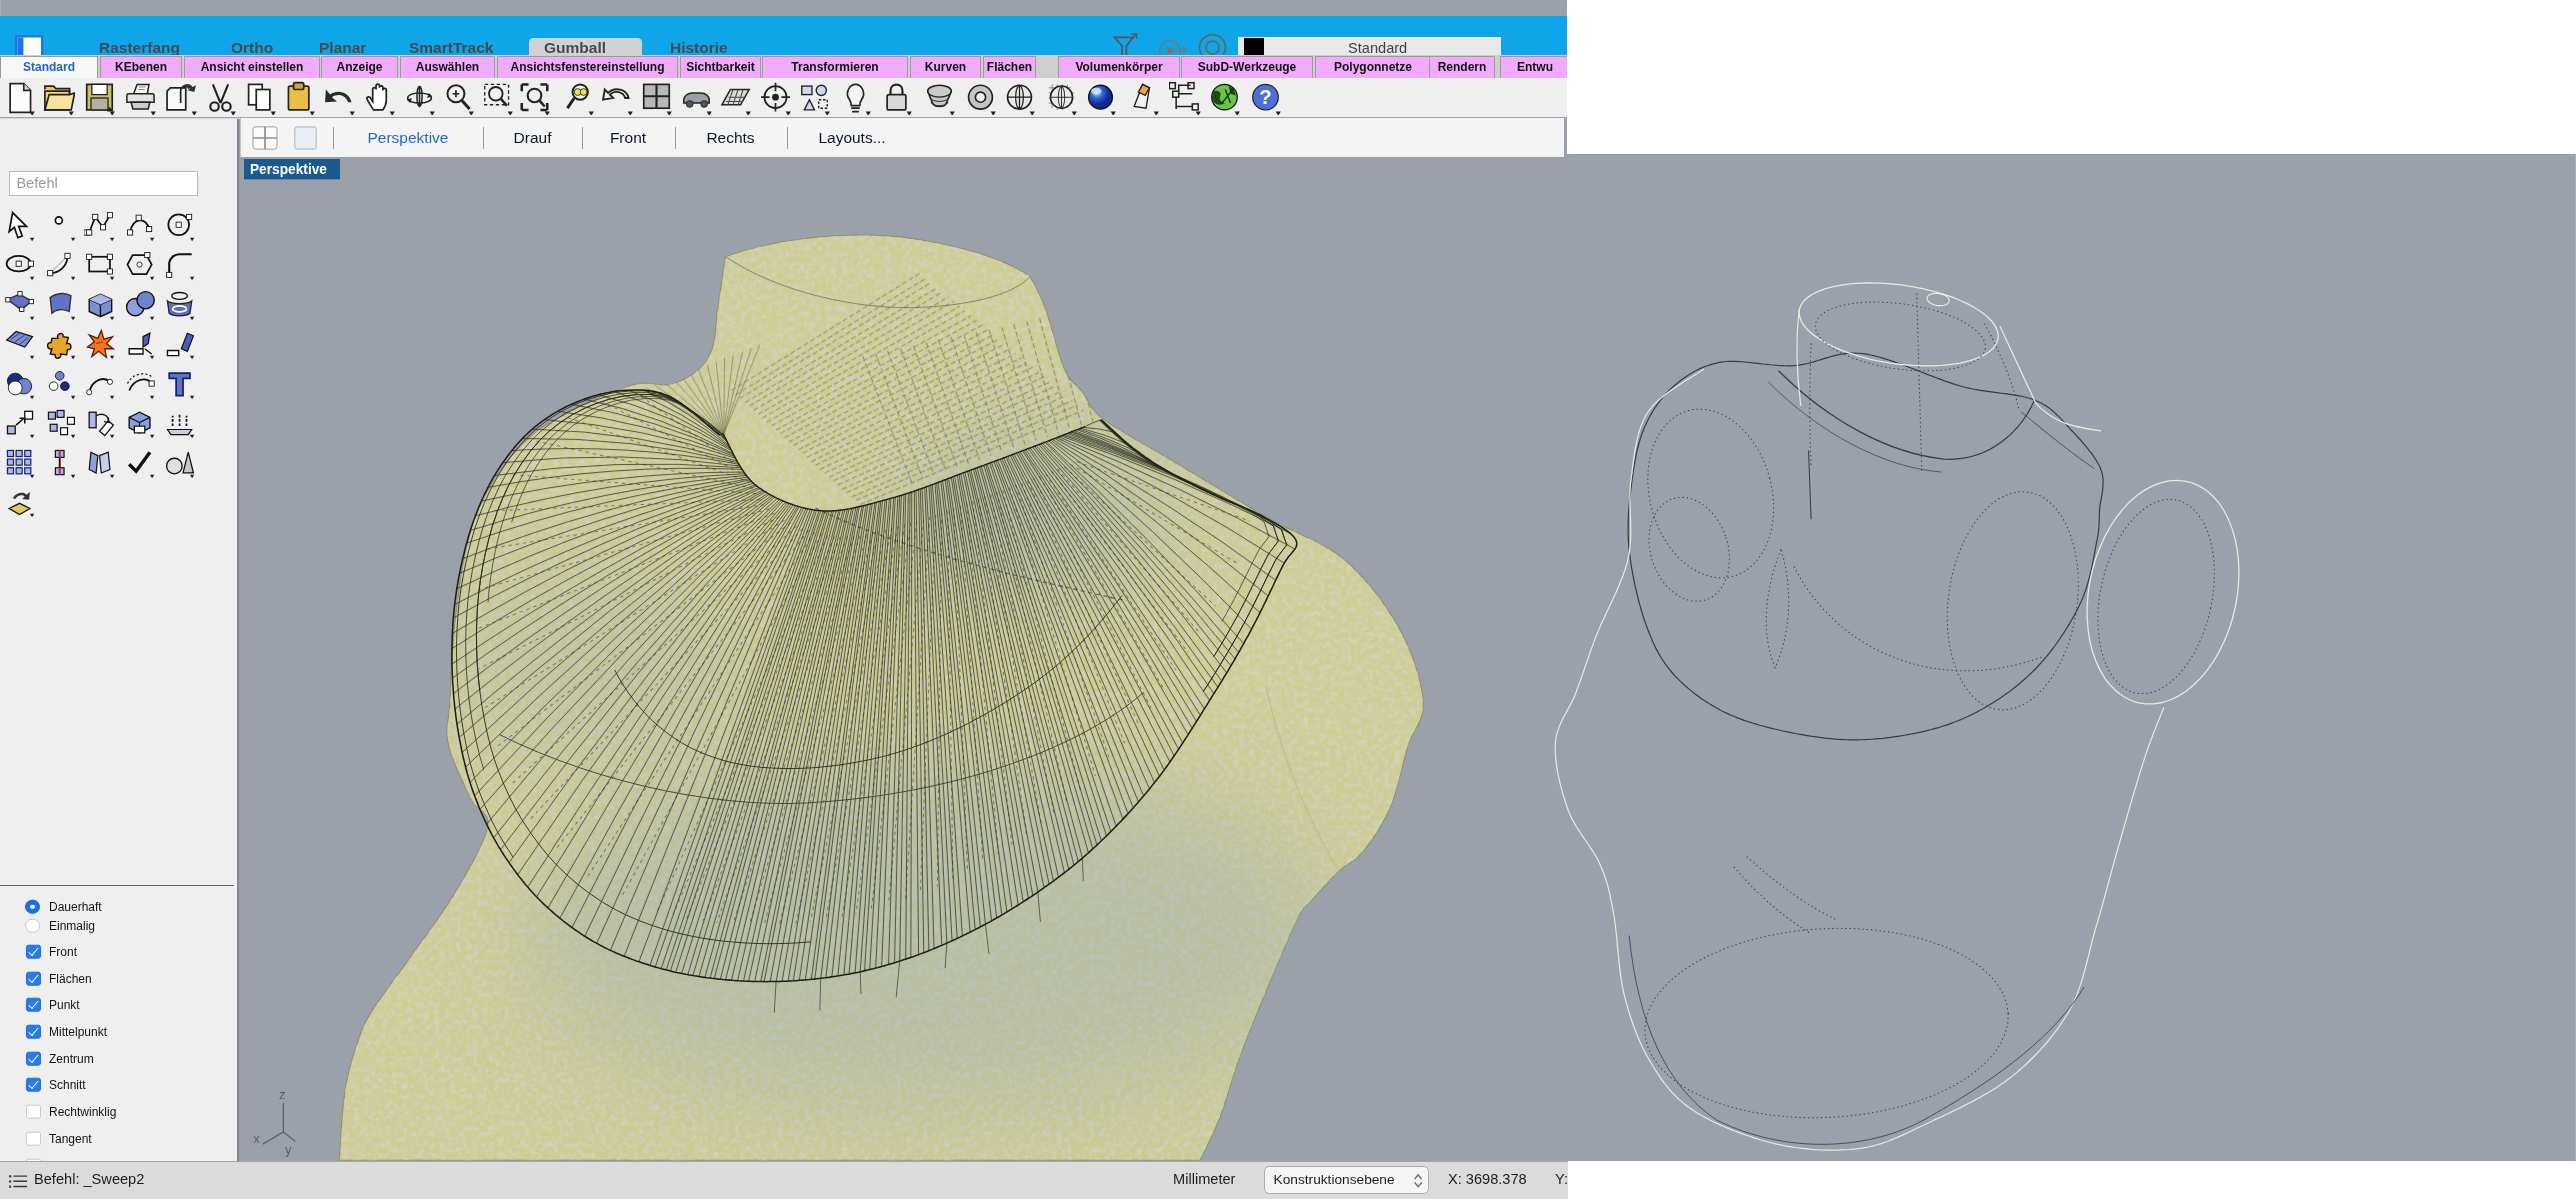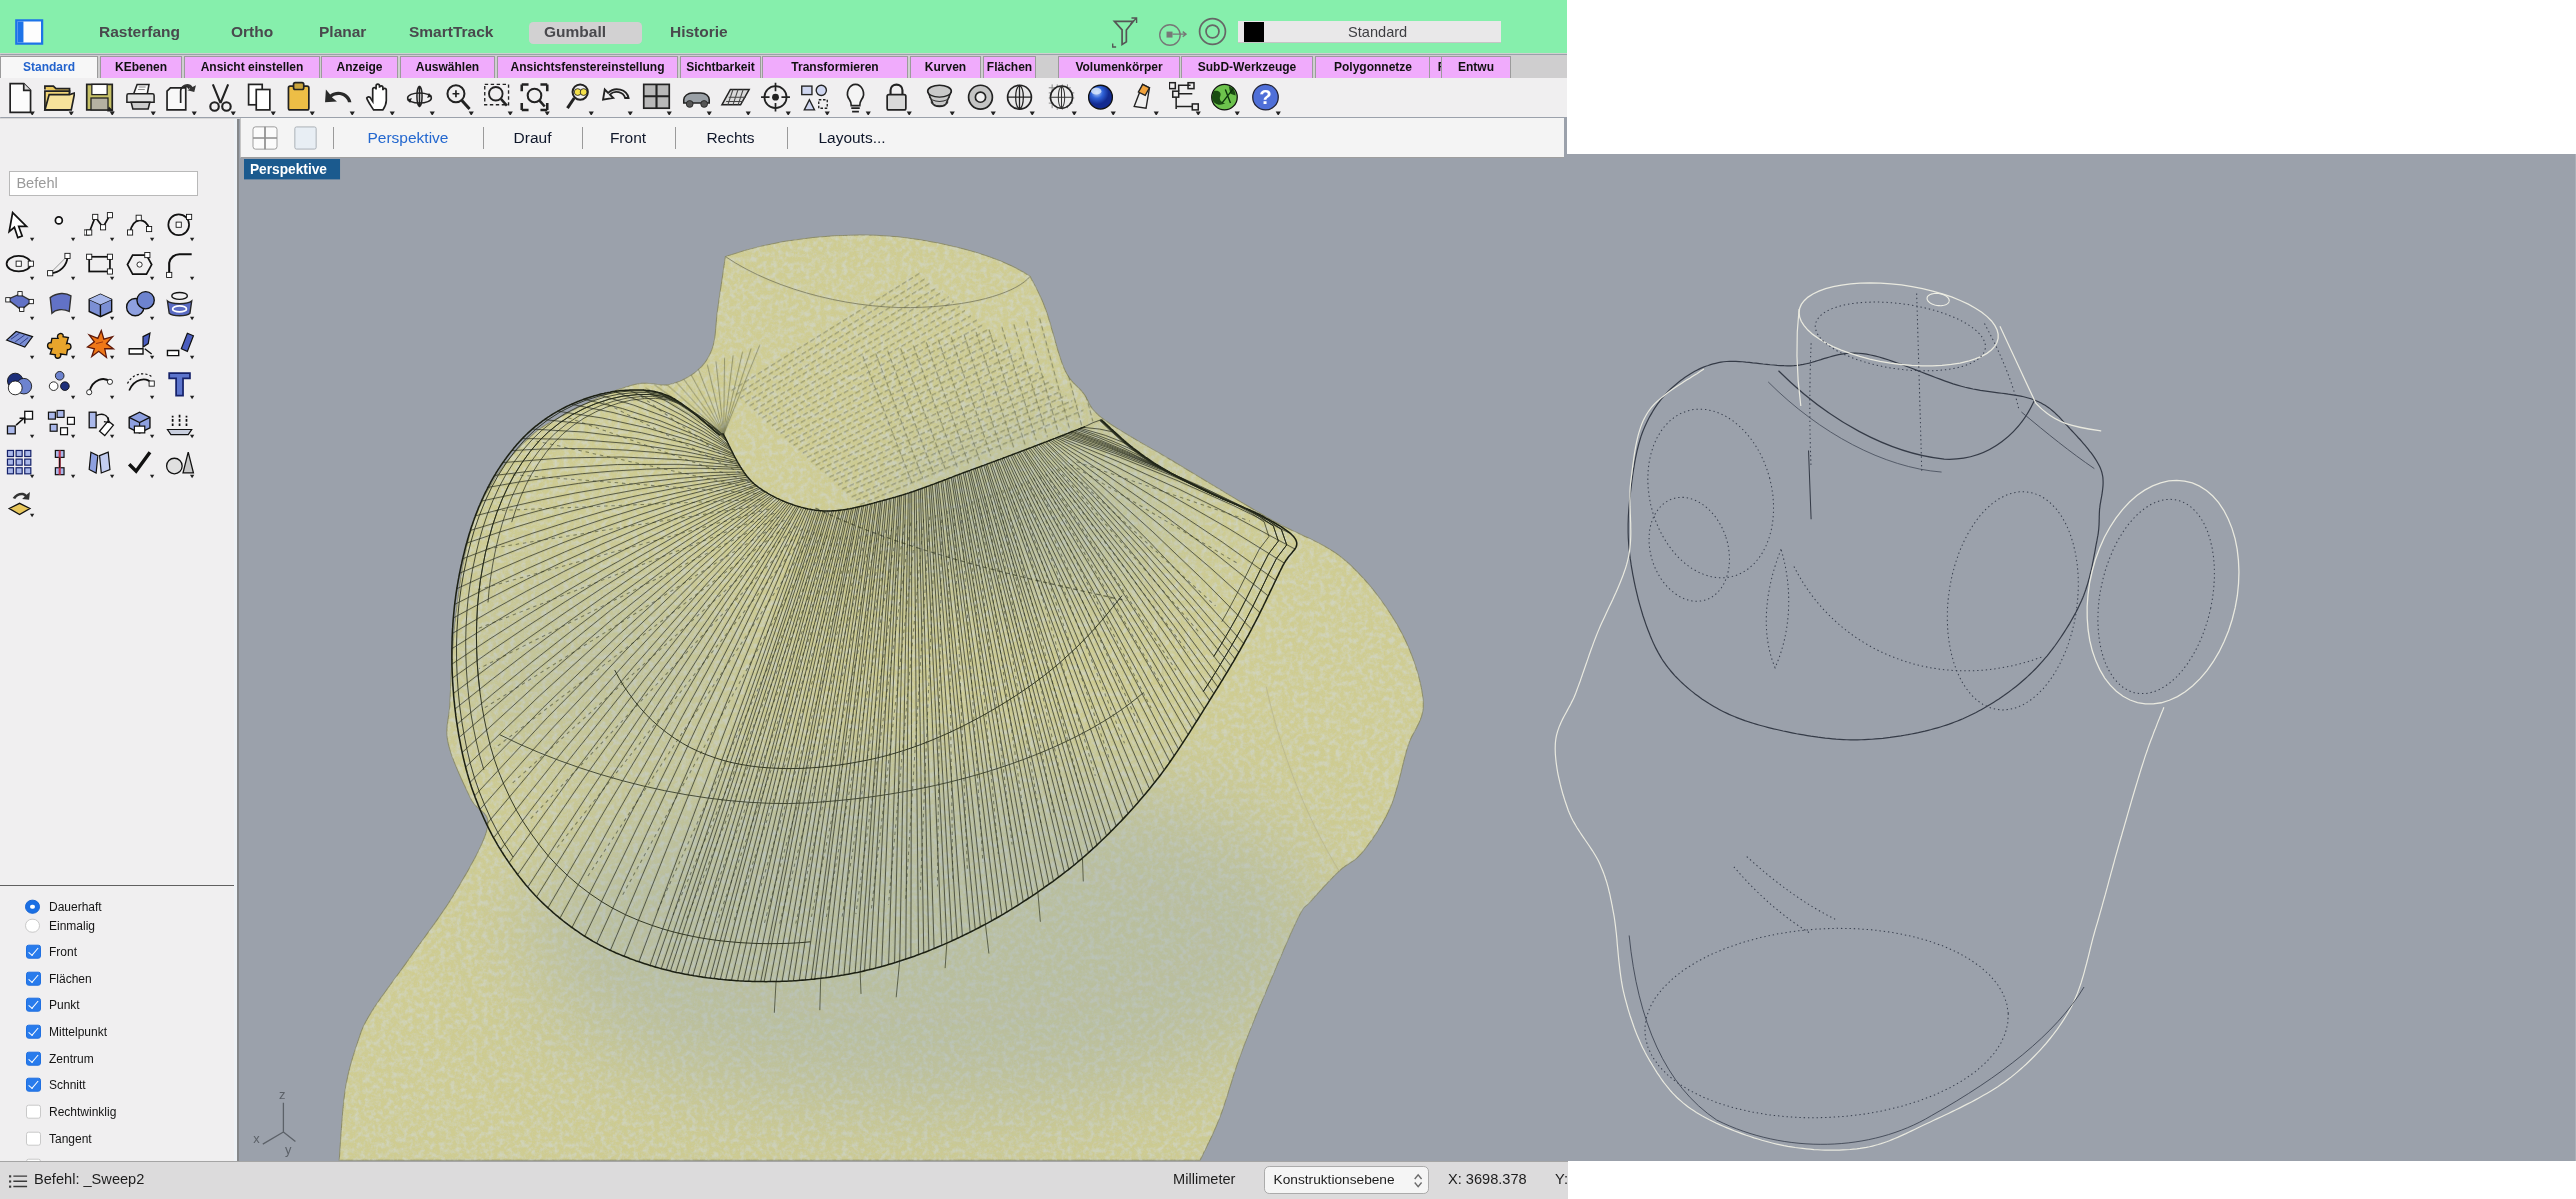"Rasterfang" #topbar { background: #86efac -> #0ea5e9; top: 0 -> 16px }
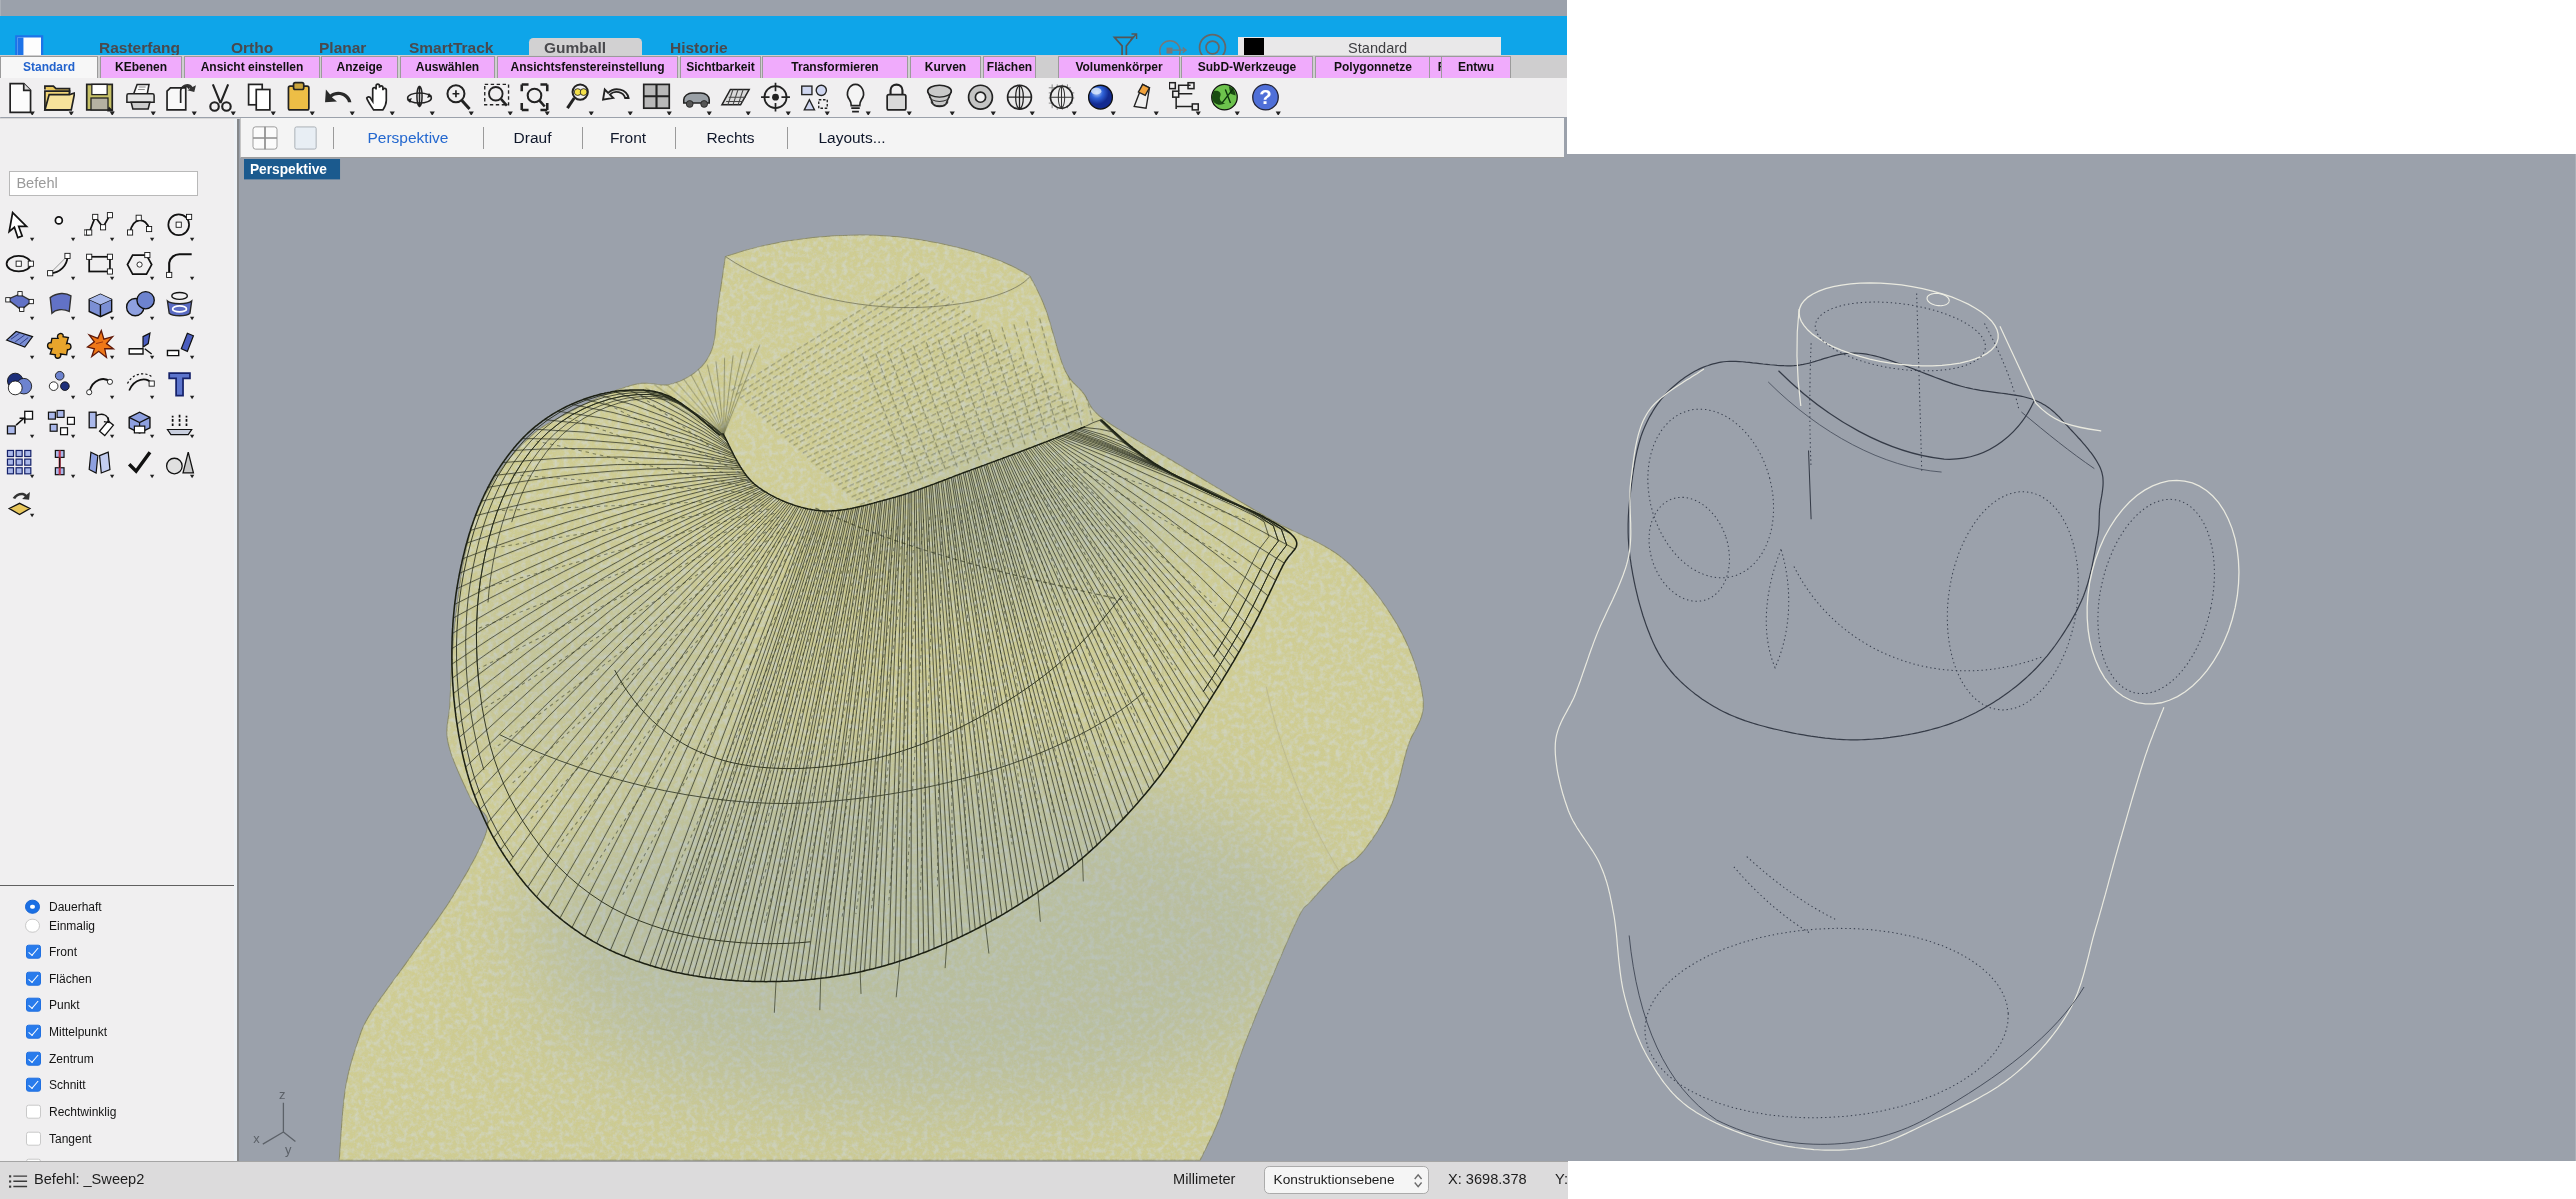"Entwu" span.tab { left: 1441px -> 1500px }
